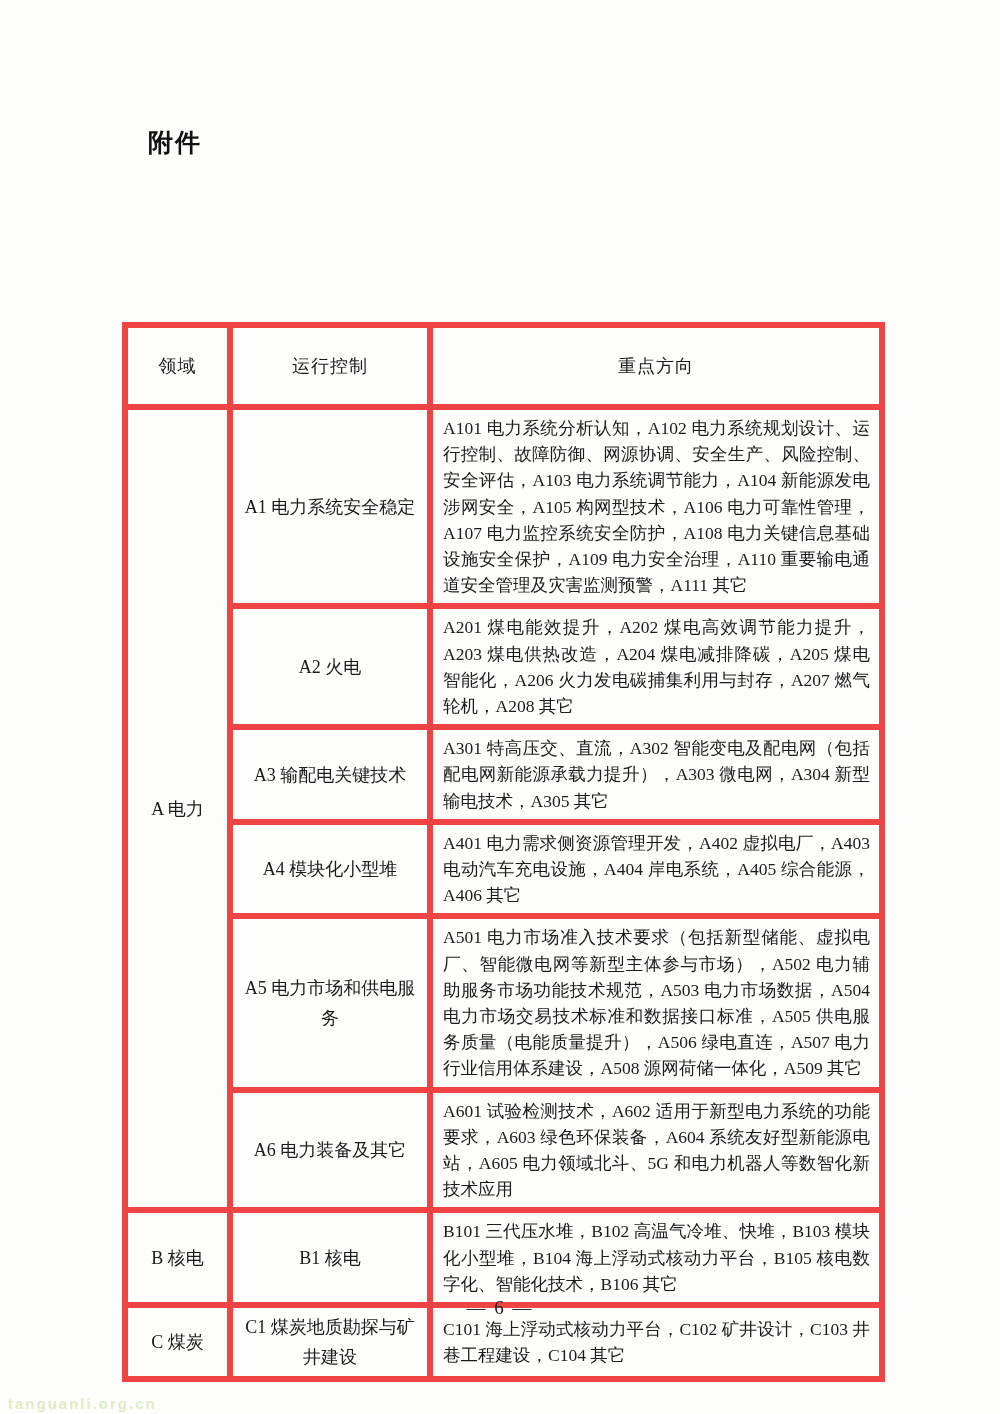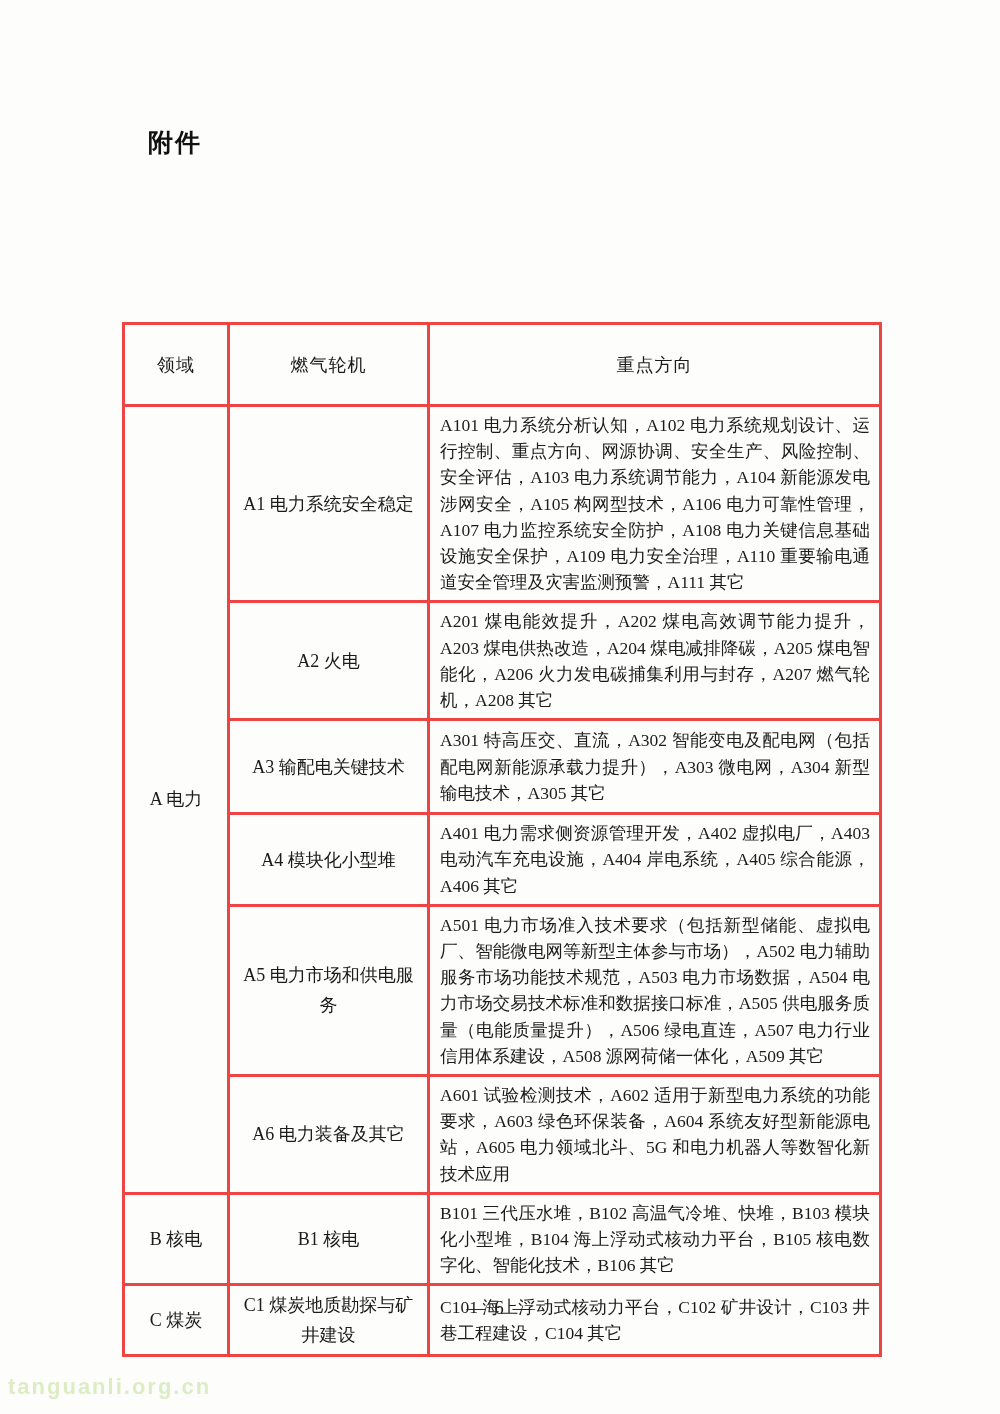"领域" table.main th, table.main td { border: 3px solid #ef4444 -> 6px solid #ef4444 }
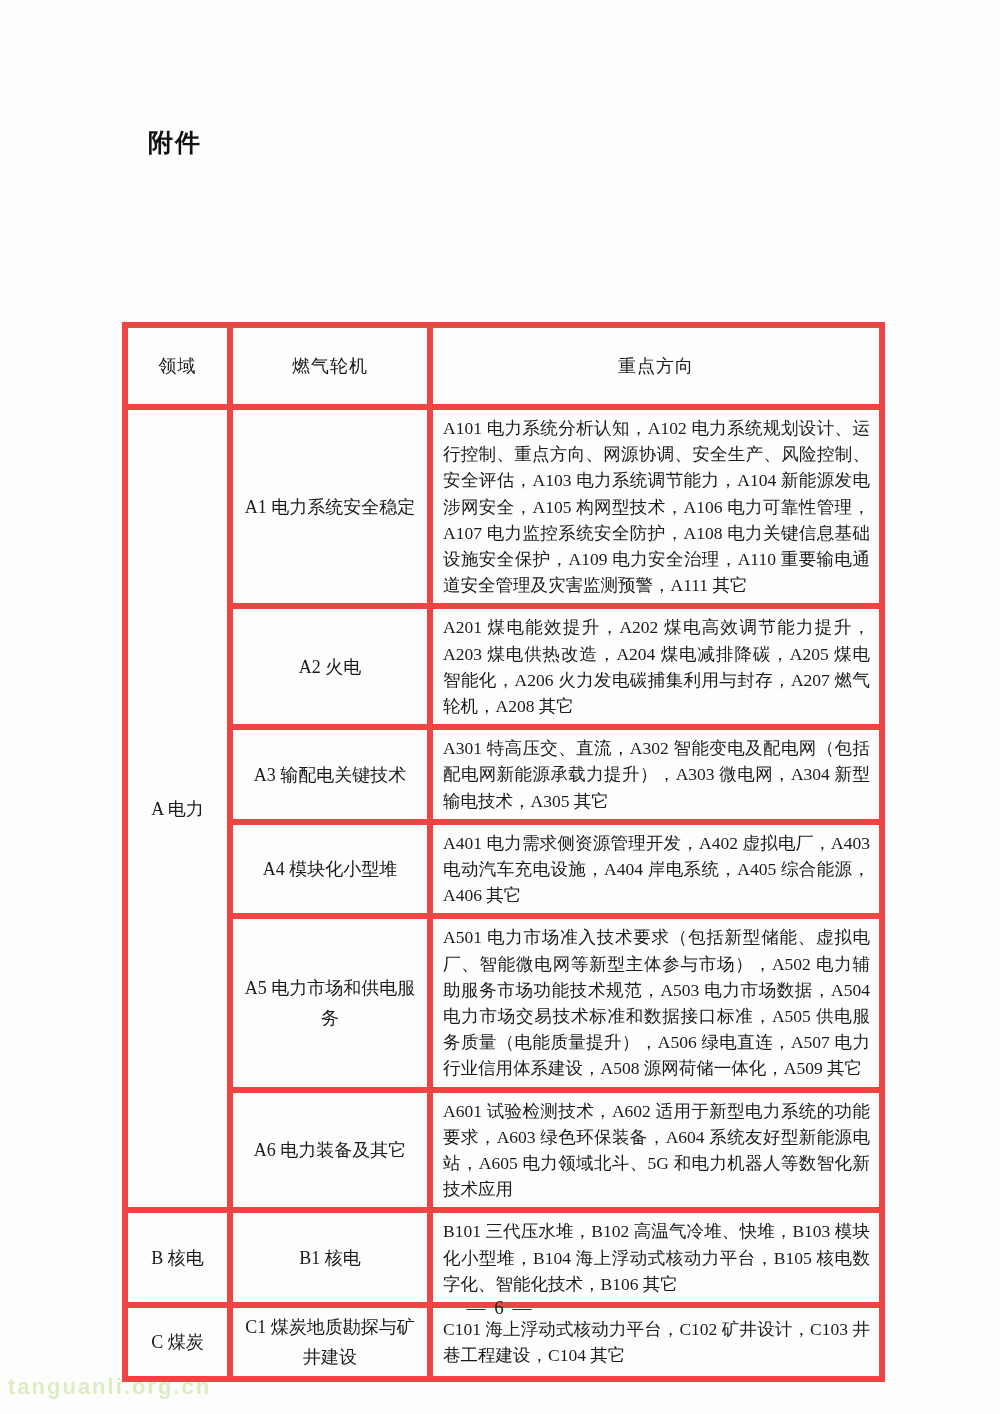"燃气轮机" th { text: 燃气轮机 -> 运行控制 }
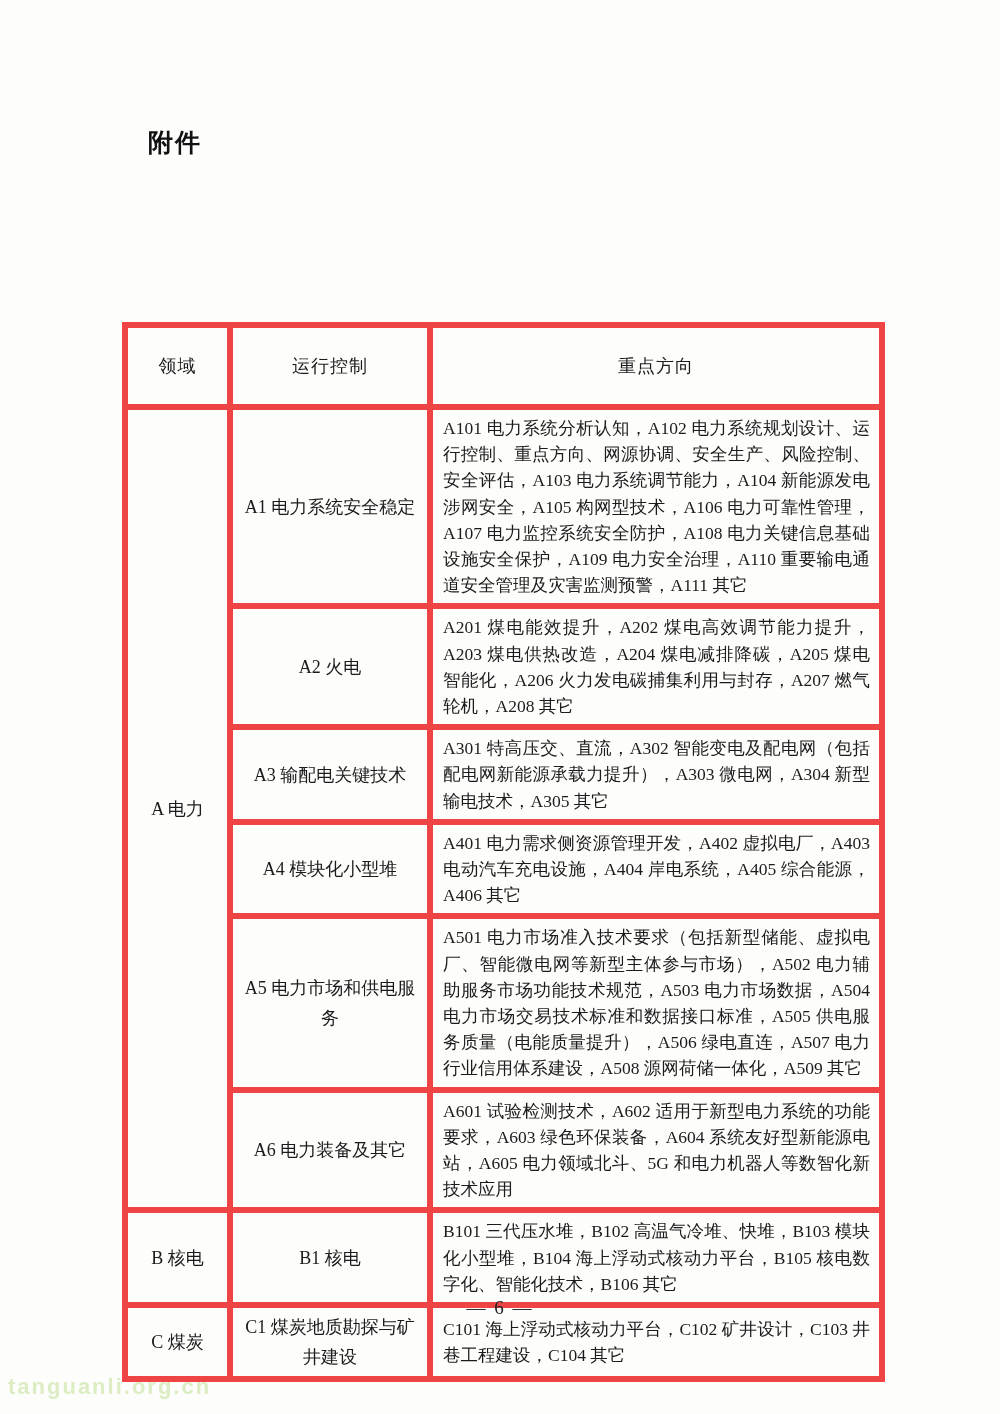"A101 电力系统分析认知，A102" td.detail { text: 重点方向 -> 故障防御 }
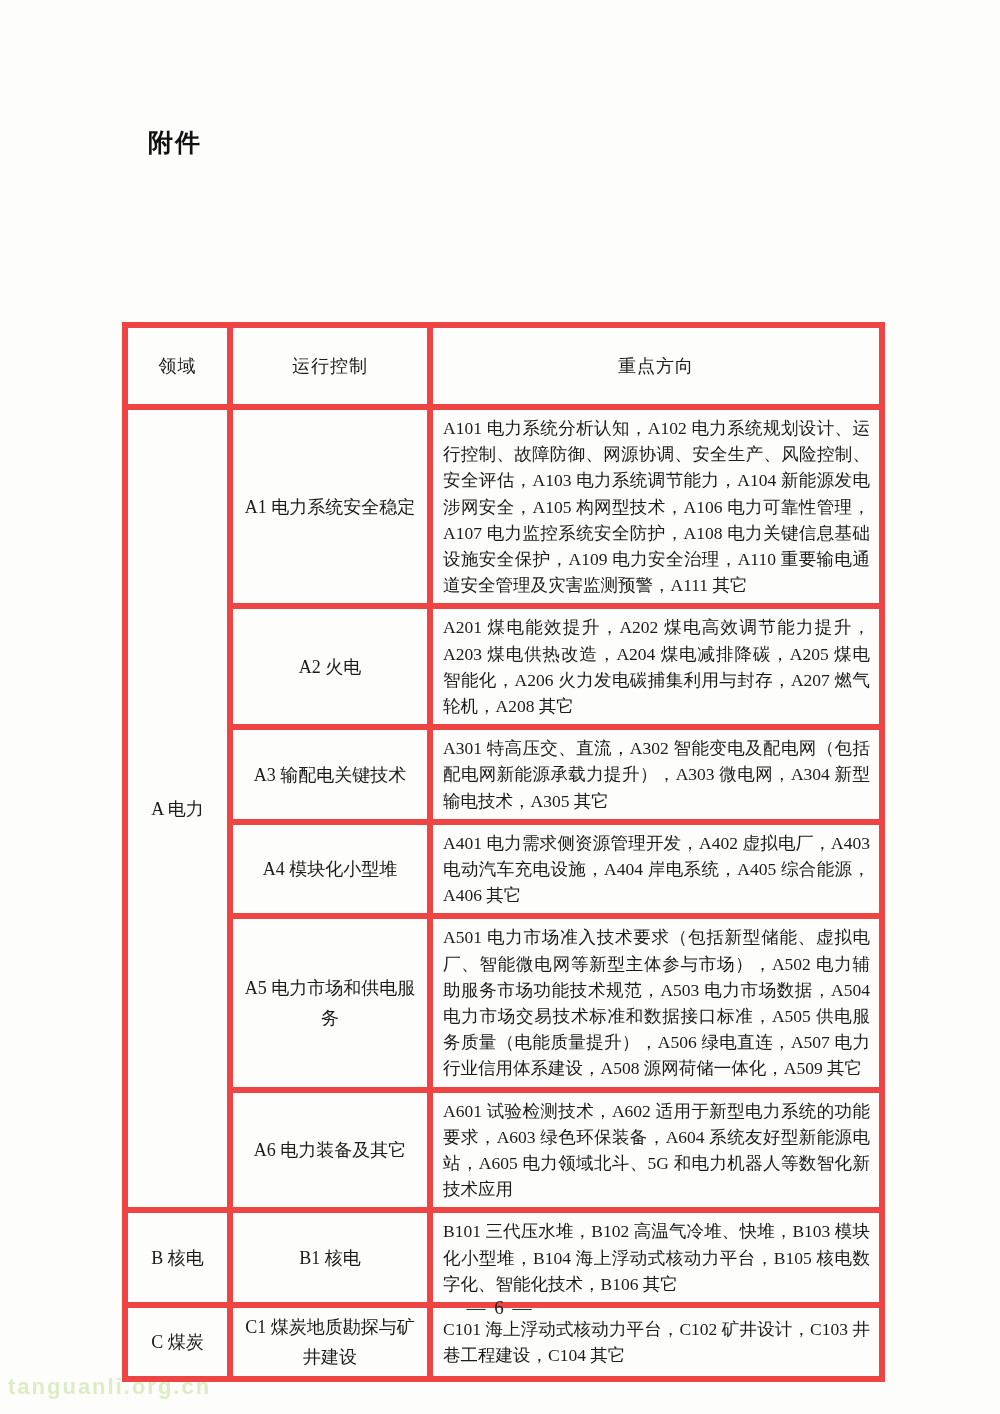"tanguanli.org.cn" .watermark { bottom: 14px -> 2px; font-size: 22px -> 15px }
